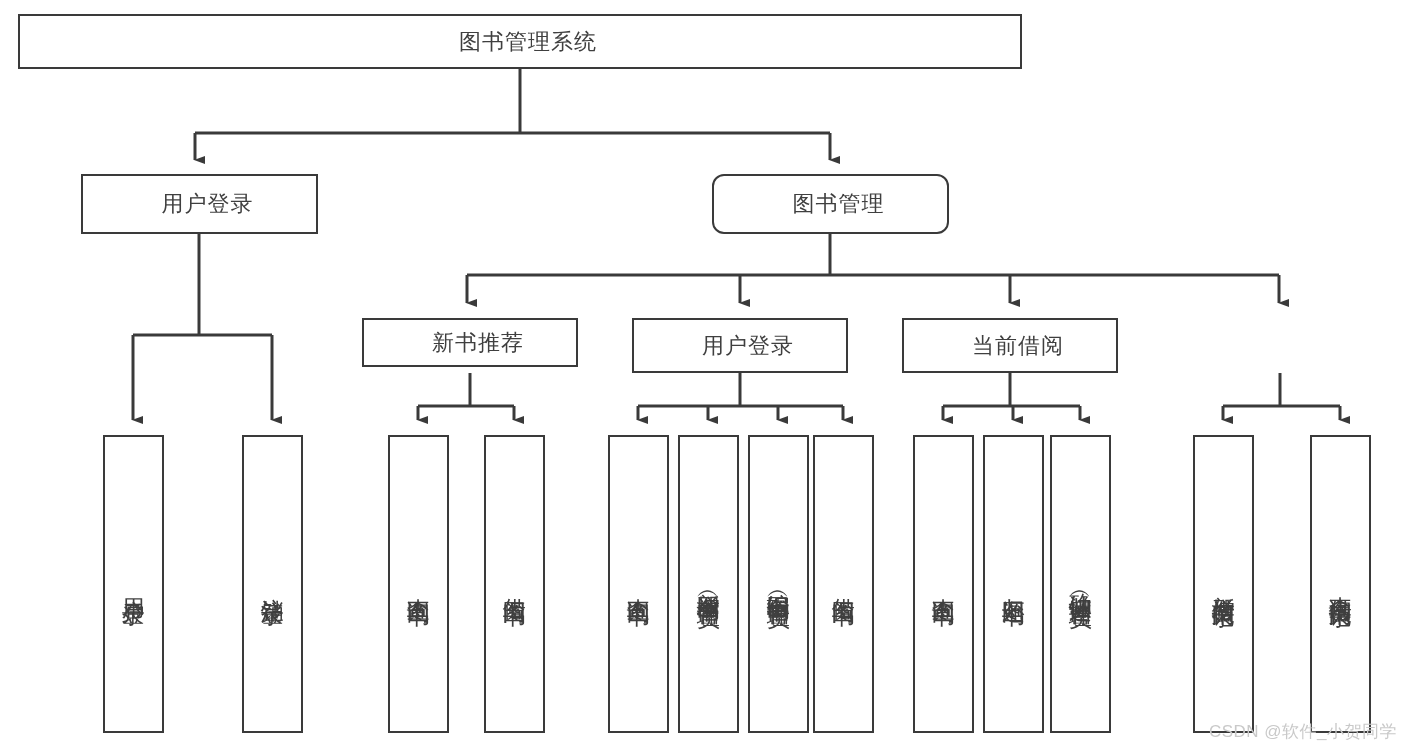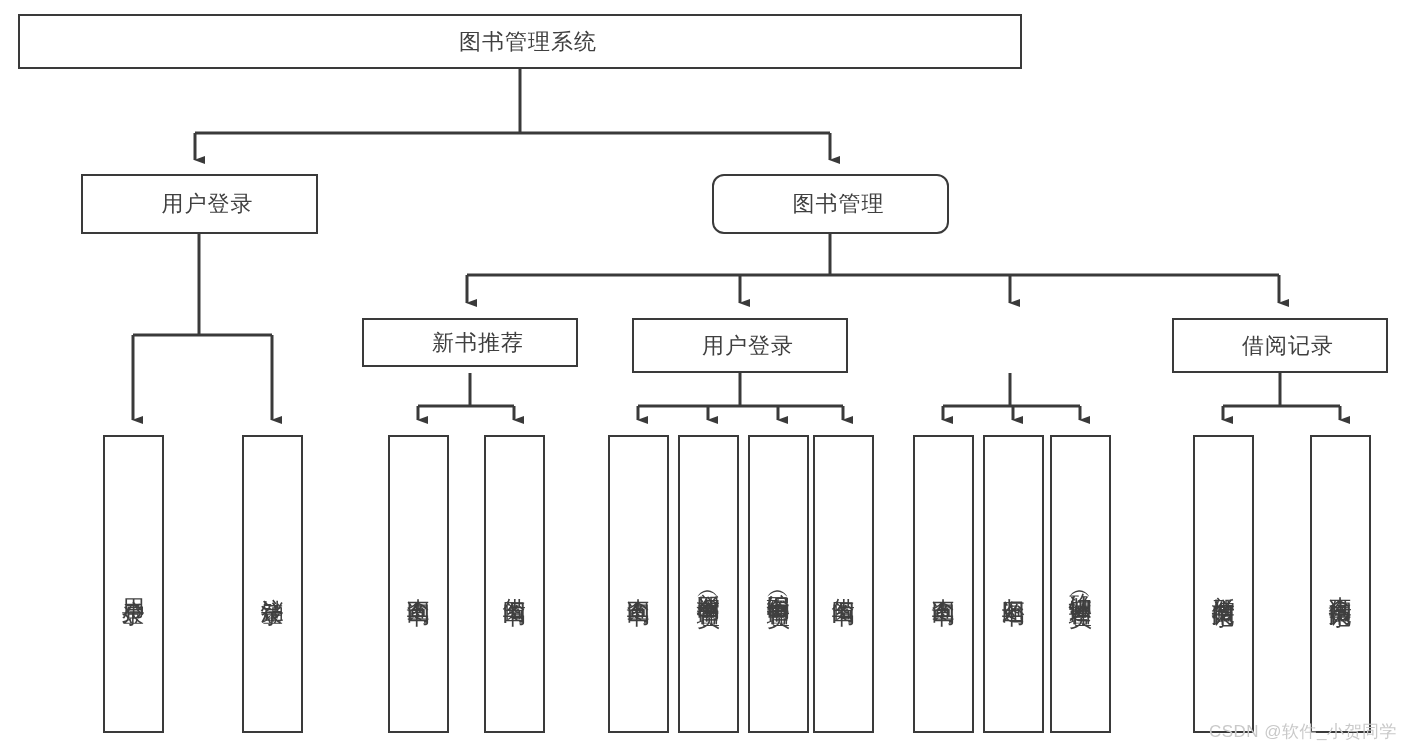"当前借阅" div.node { html: none -> <div> <span>当前借阅</span> </div> }
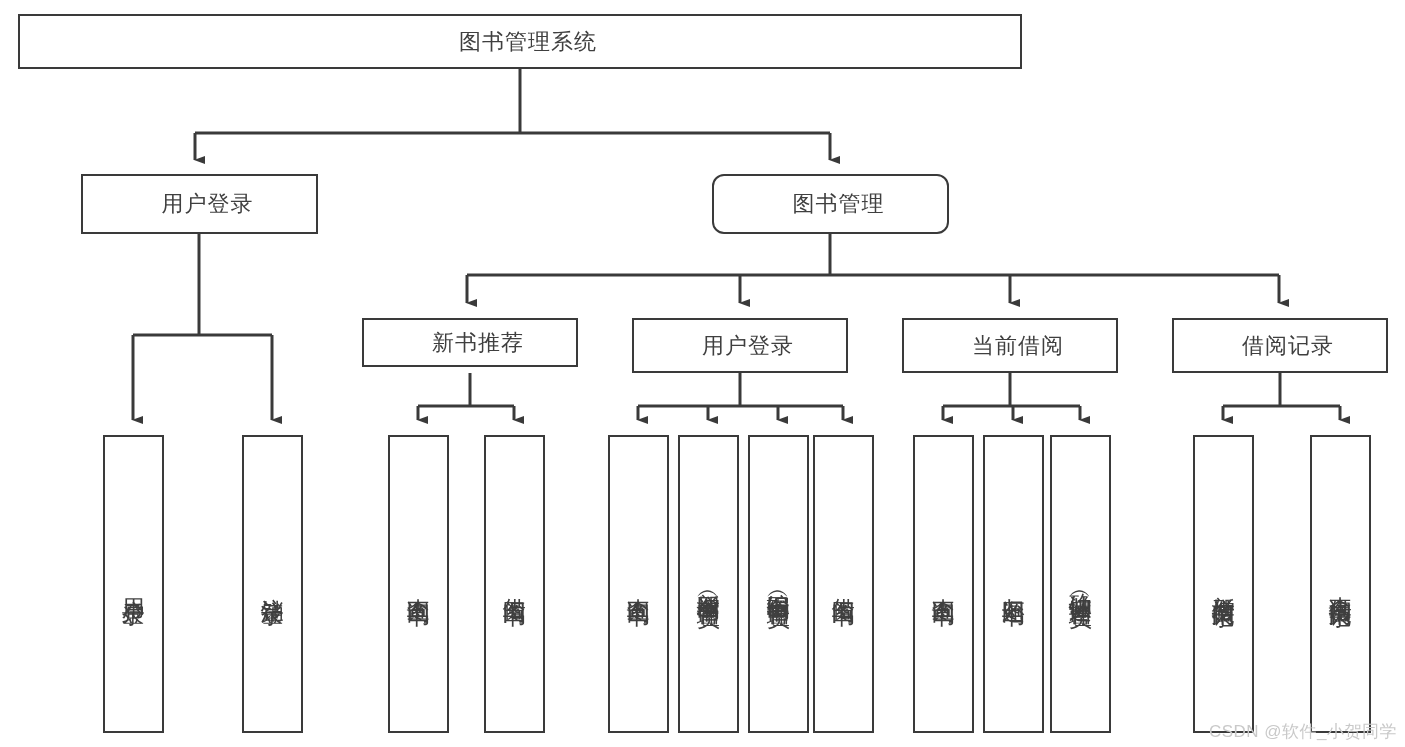"借阅记录" div.node { html: <div> <span>借阅记录</span> </div> -> none }
